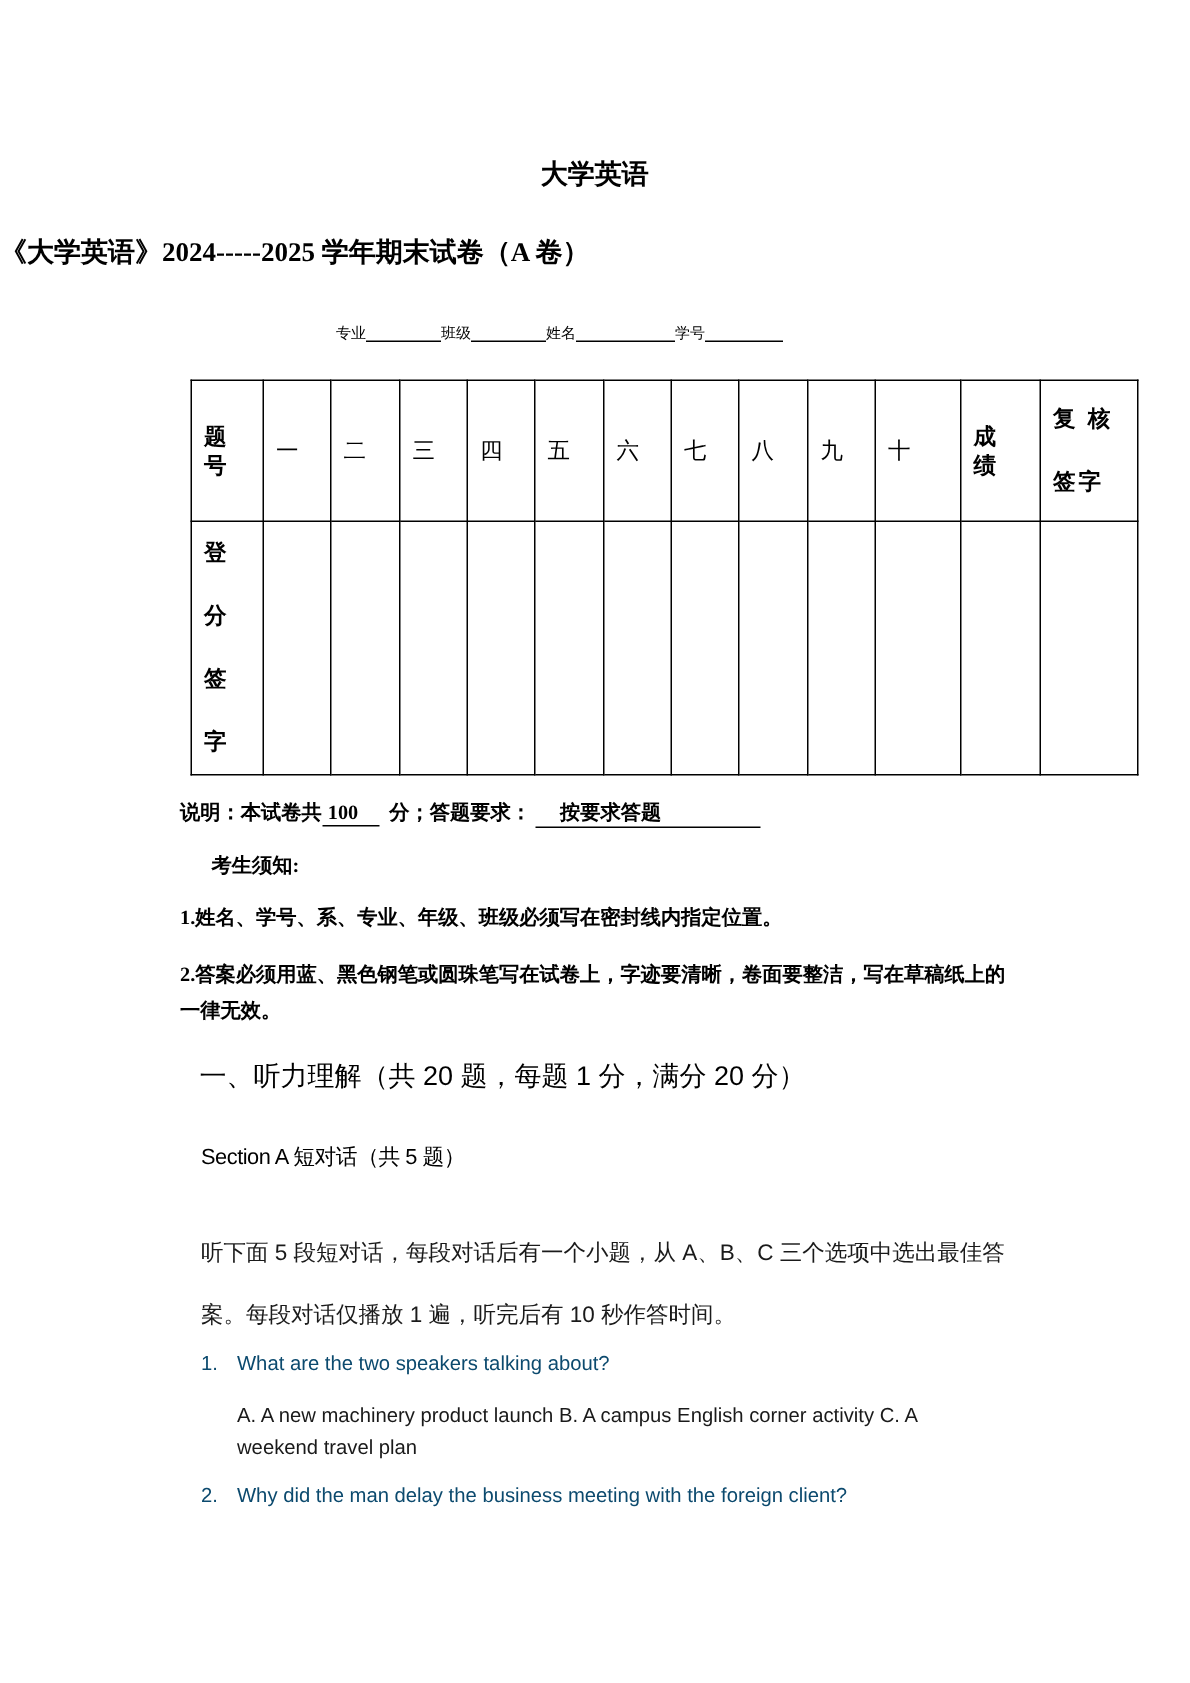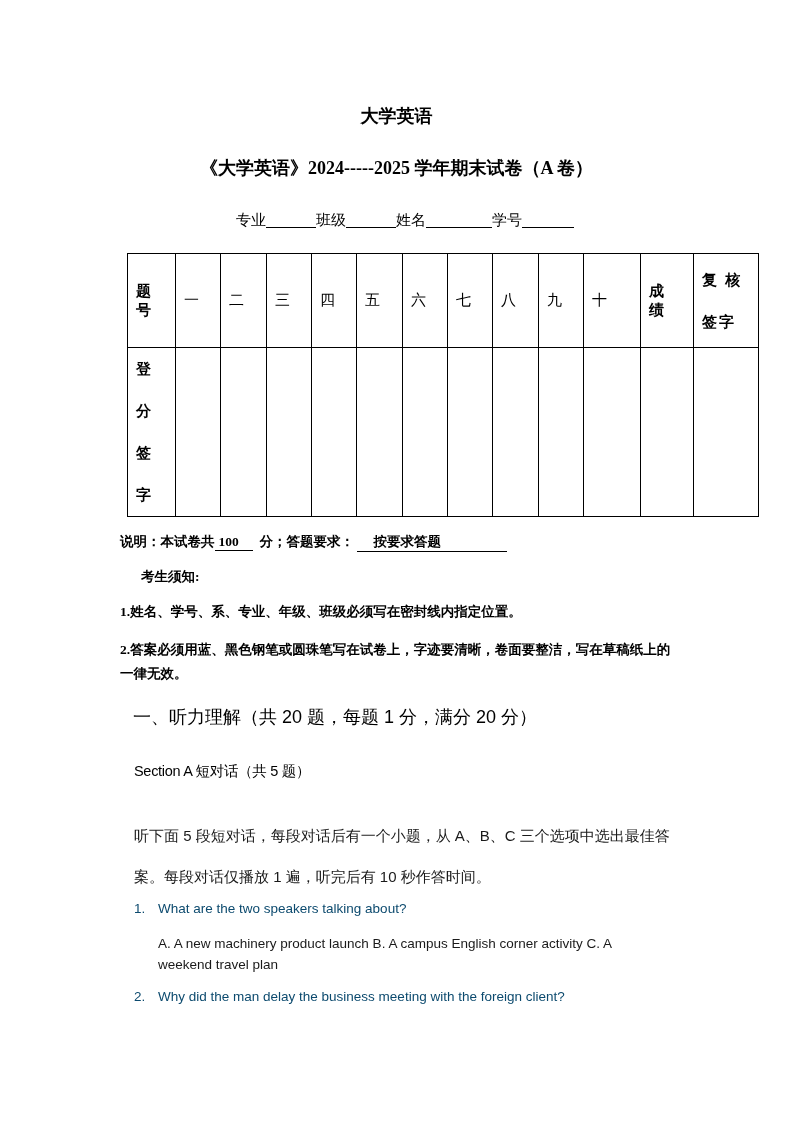"《大学英语》2024-----2025 学年期末试卷（A 卷）" .title2 { text-align: center -> none }
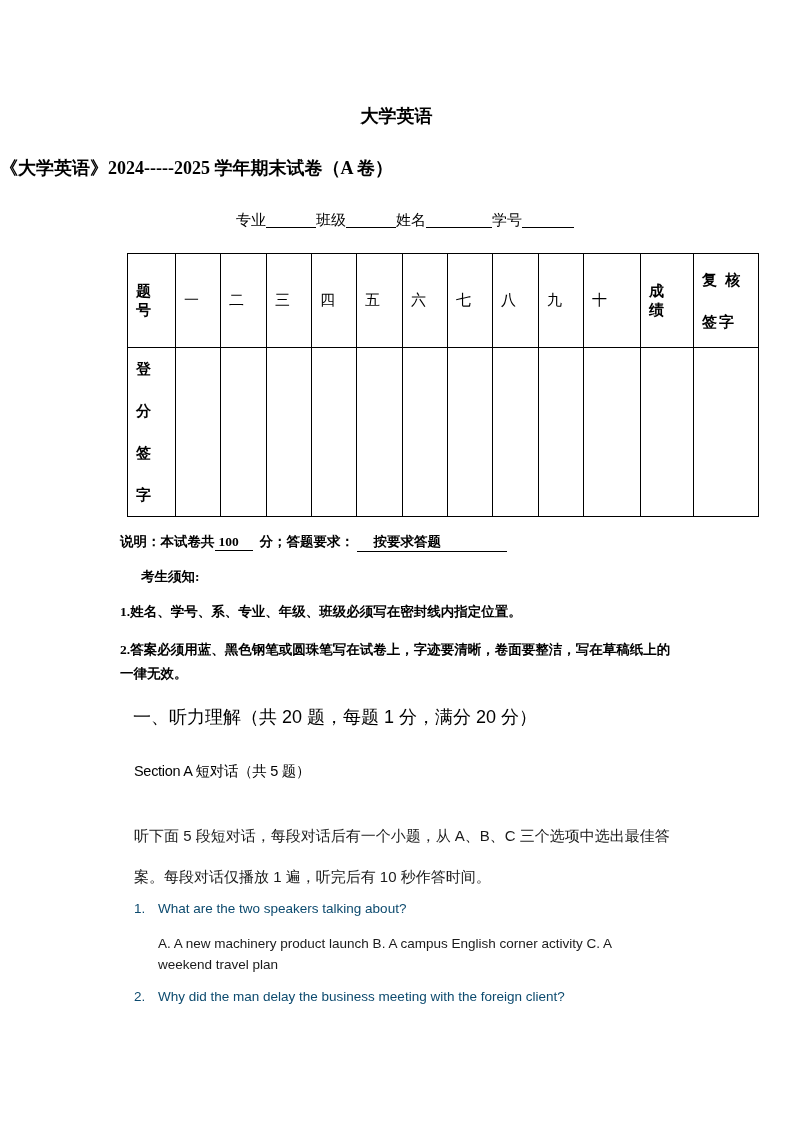"专业 班级 姓名 学号" .info-line { font-size: 15px -> 10px; left: 236px -> 224px }
